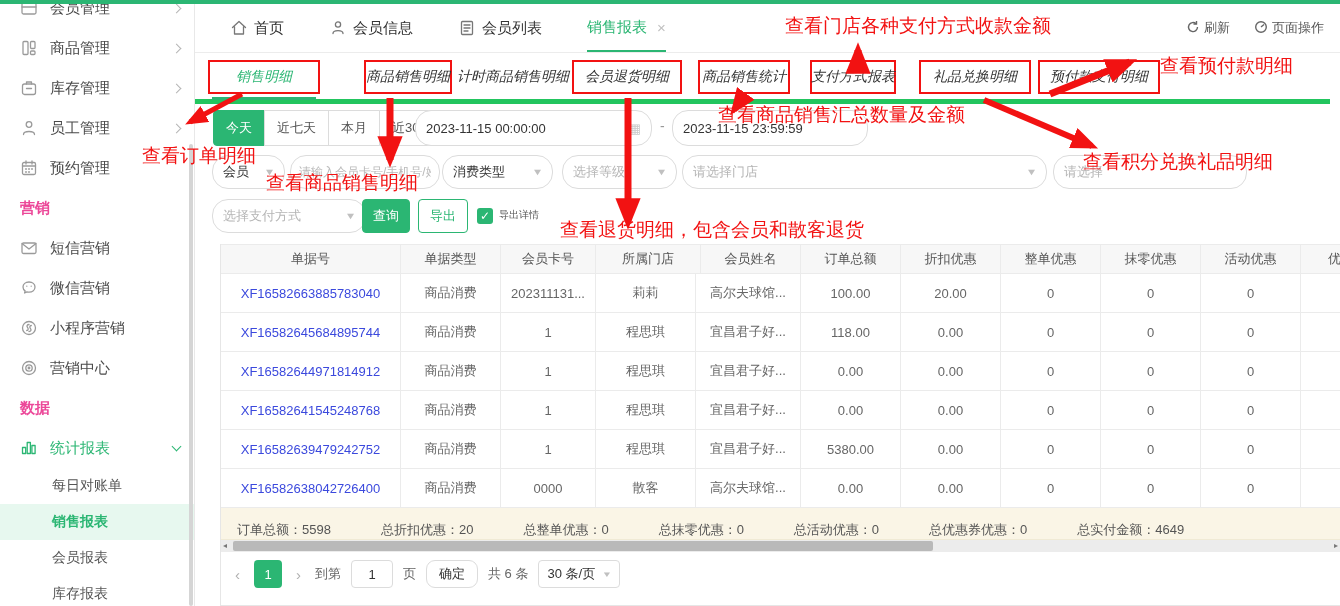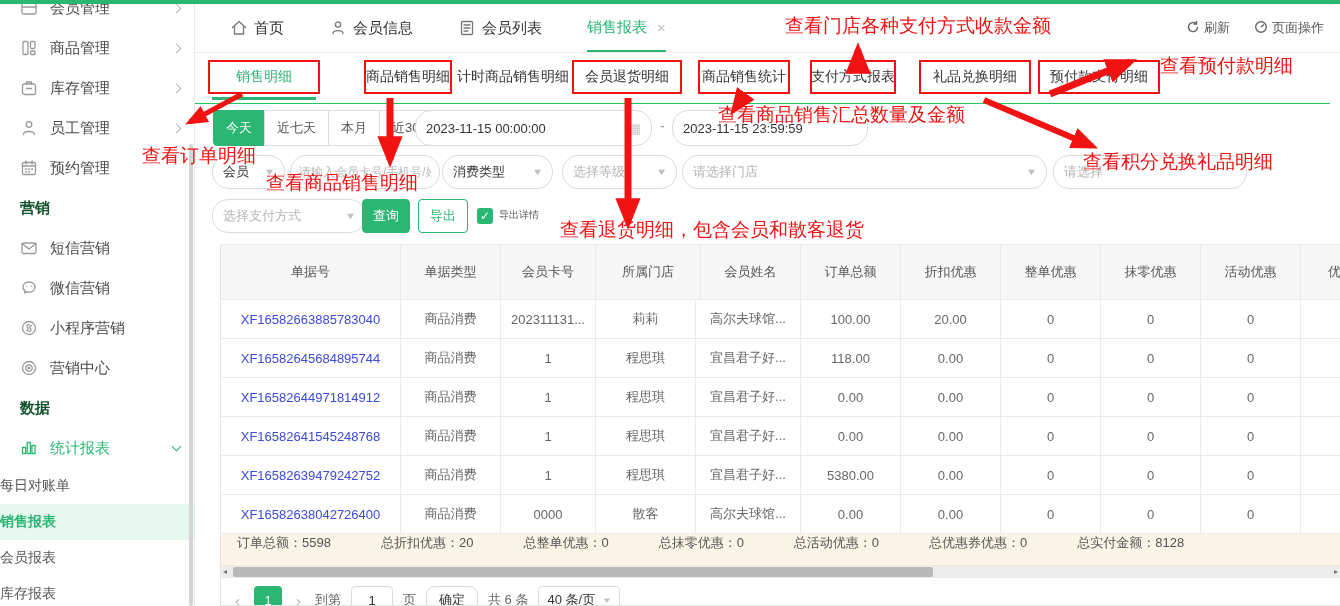"销售明细" .subtabs { border-bottom: 1px solid #22c55e -> 5px solid #22c55e; font-style: none -> italic }
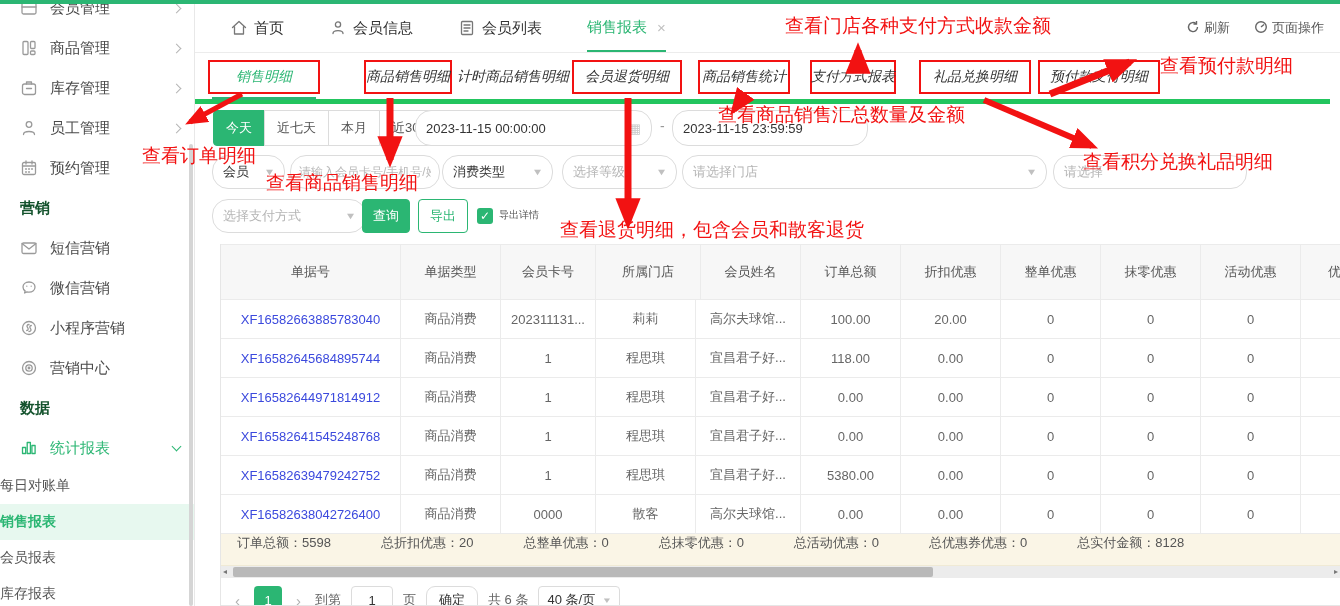"营销" .s-sec { color: #14532d -> #ec4899 }
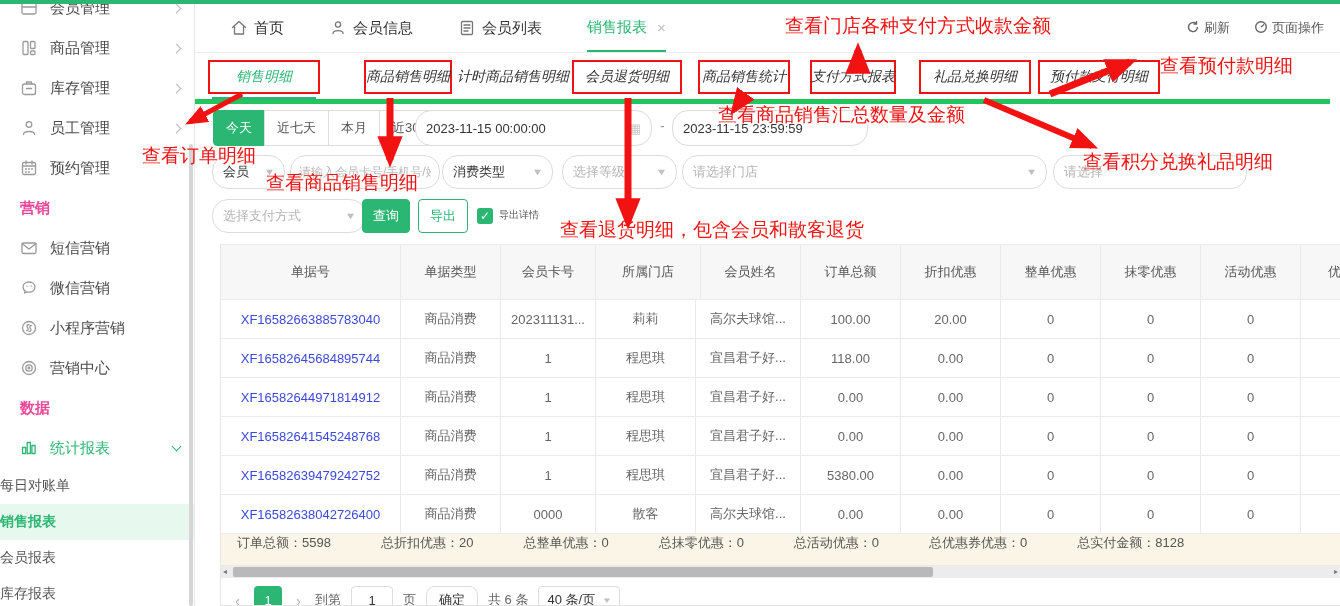"单据号" .thead .tcell { height: 56px -> 30px }
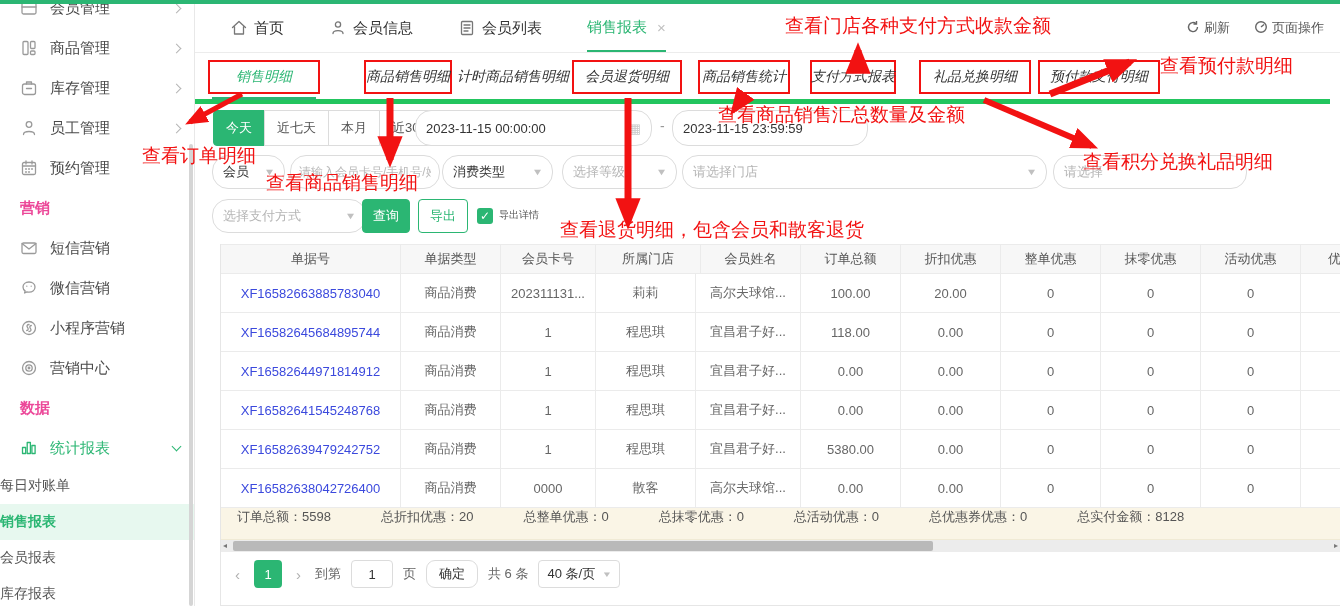"每日对账单" .s-sub { padding-left: none -> 52px }
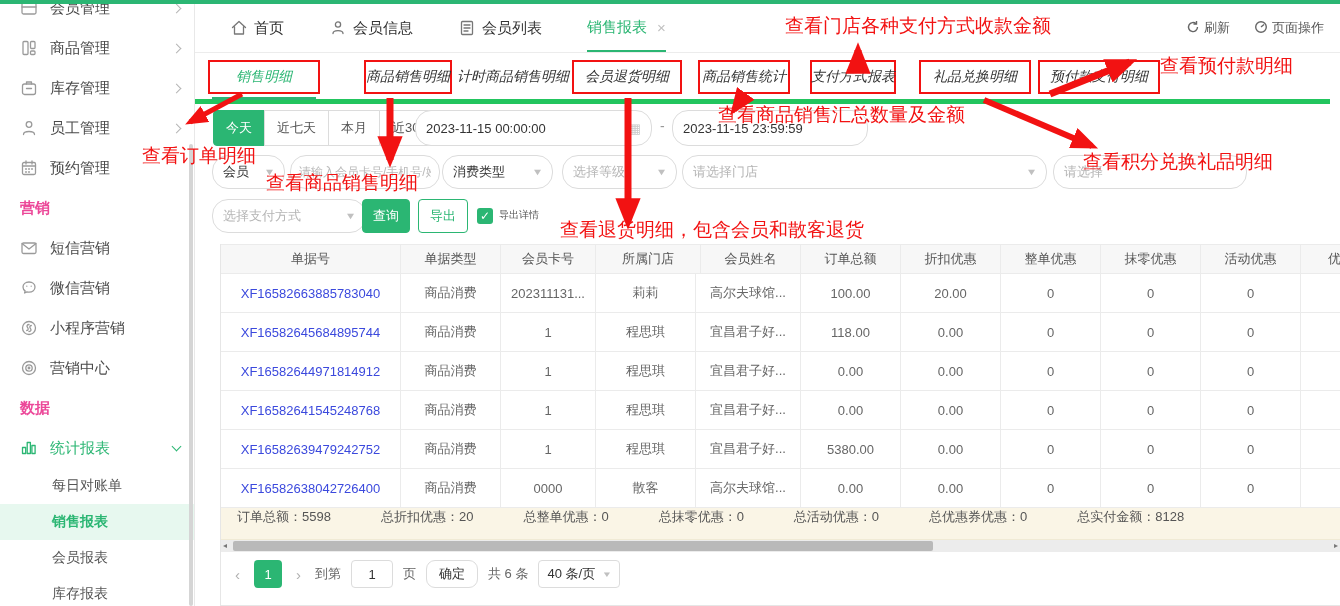"订单总额：5598" #summary { align-items: flex-start -> flex-end }
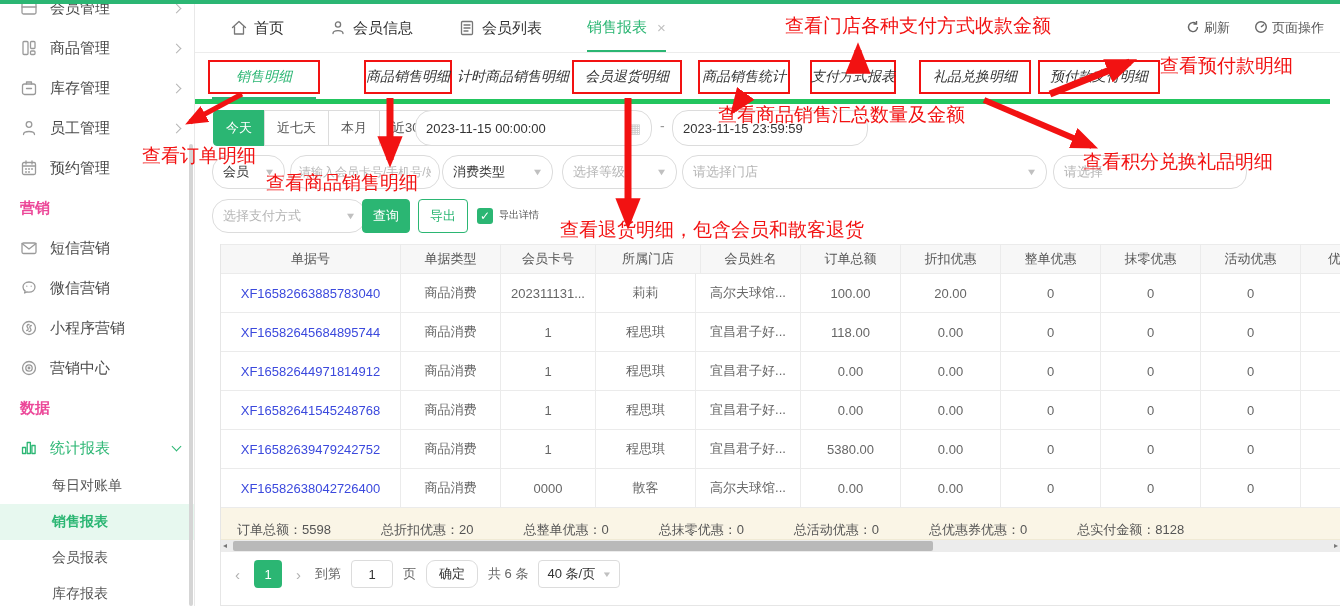"总实付金额：8128" span { text: 8128 -> 4649 }
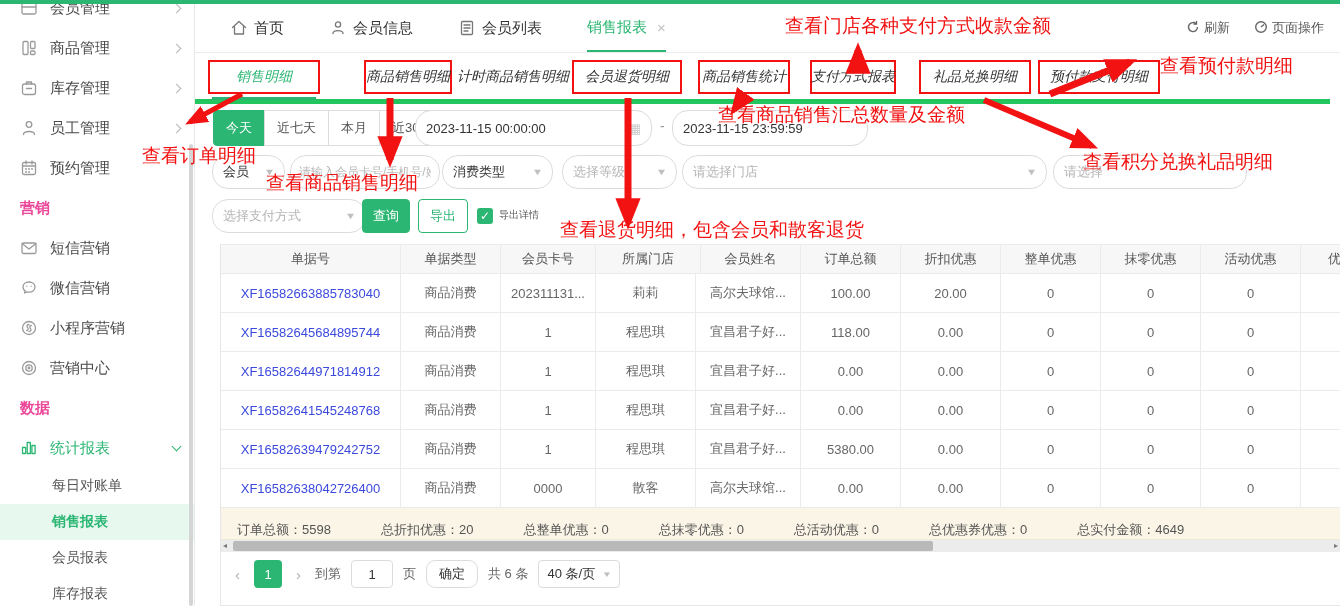"40 条/页" span { text: 40 -> 30 }
